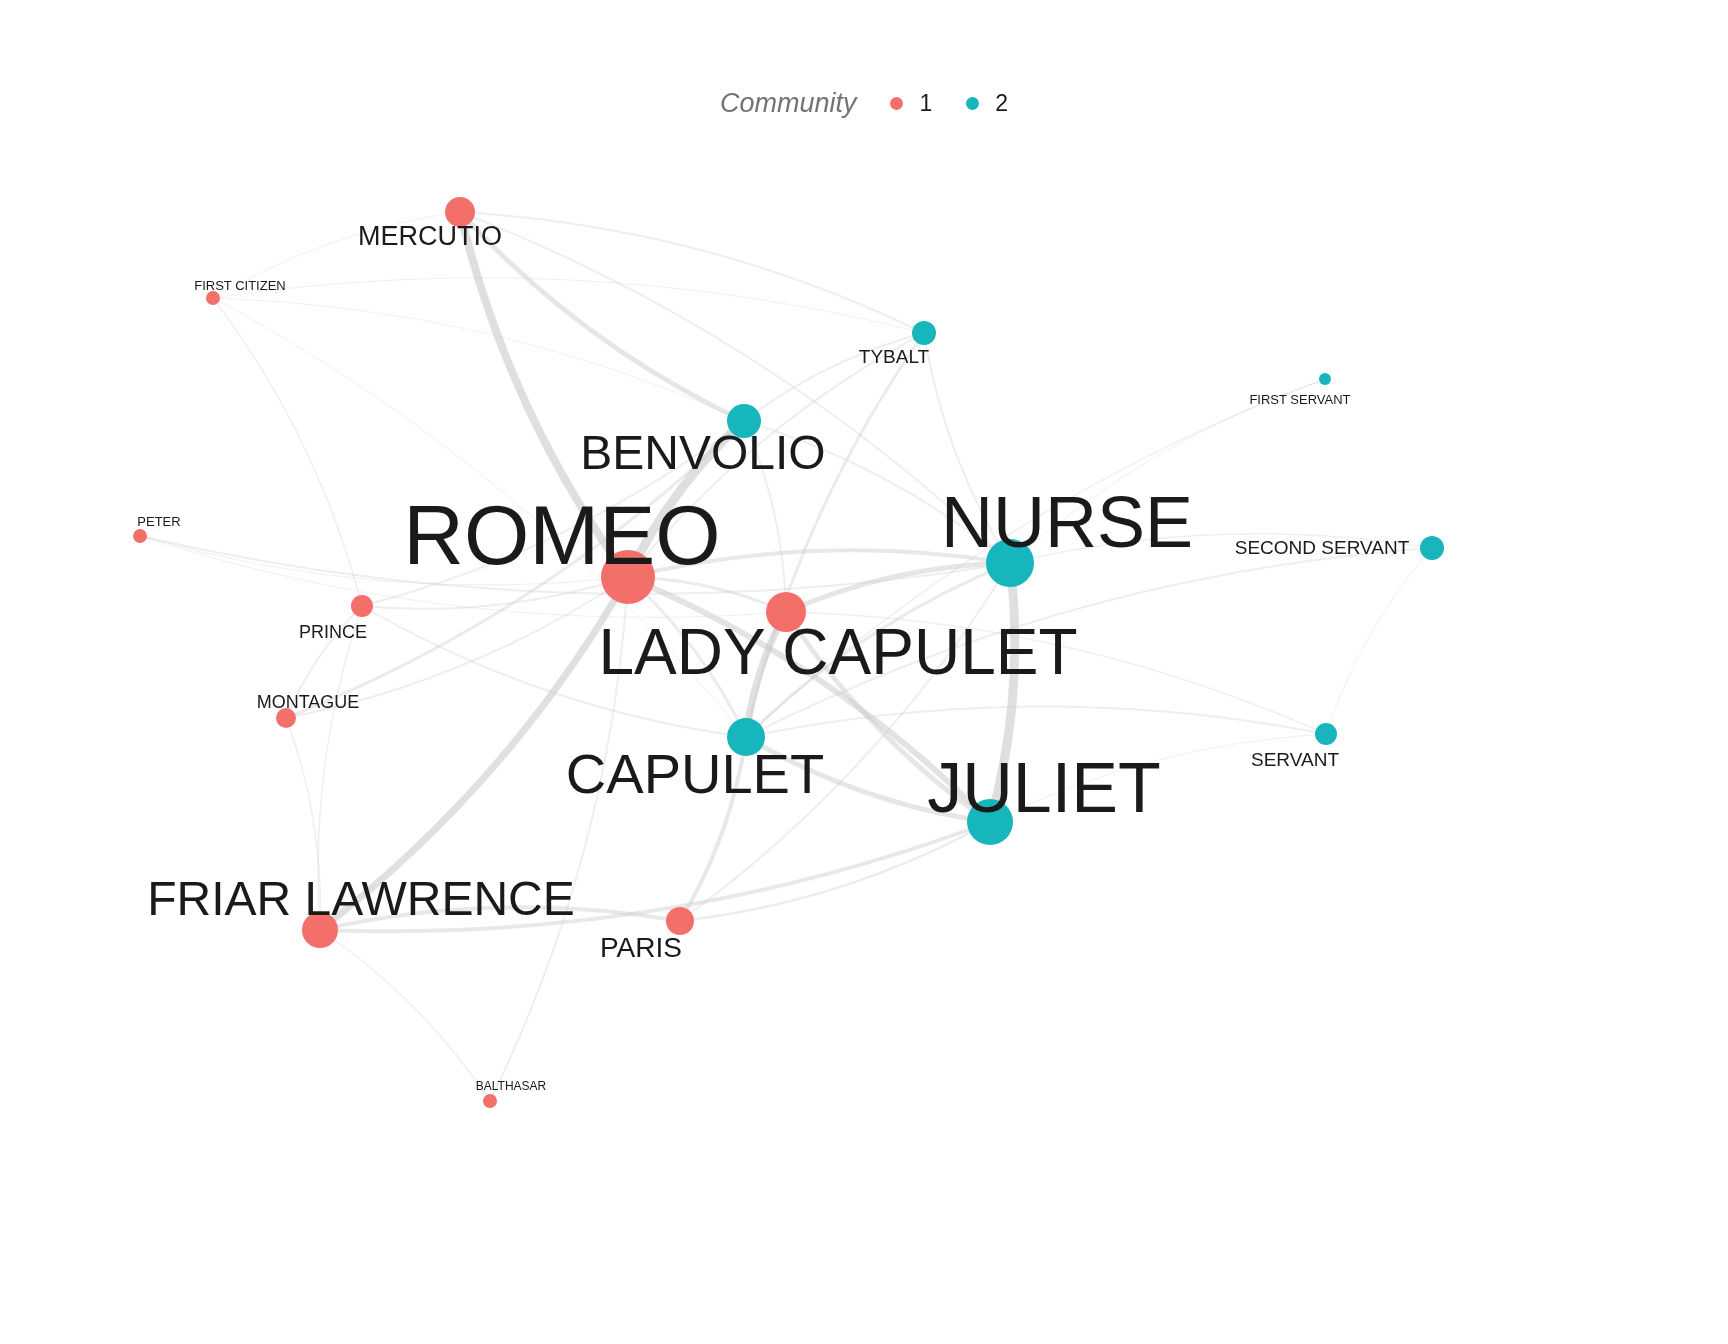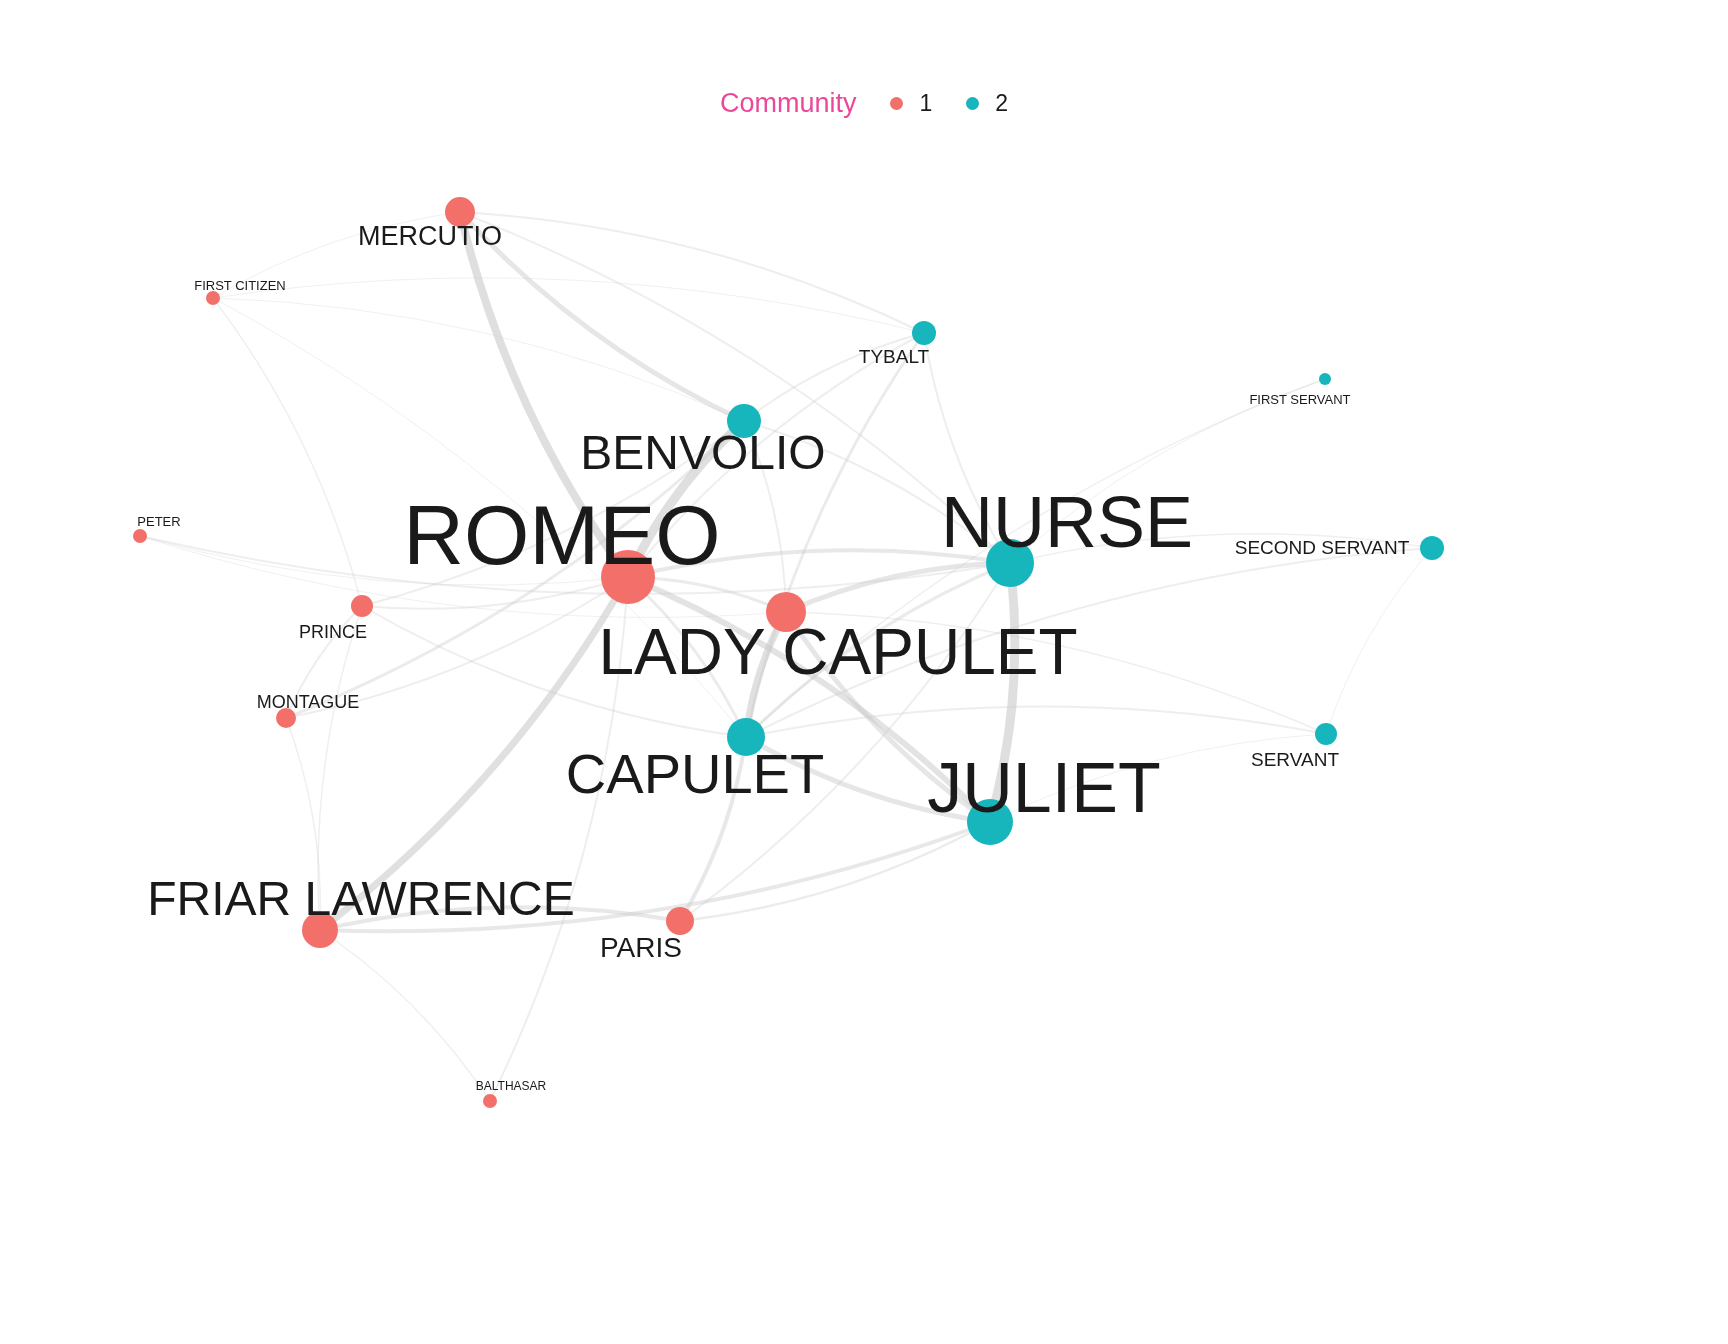"Community" .legend-title { color: #ec4899 -> #737373; font-style: none -> italic }
